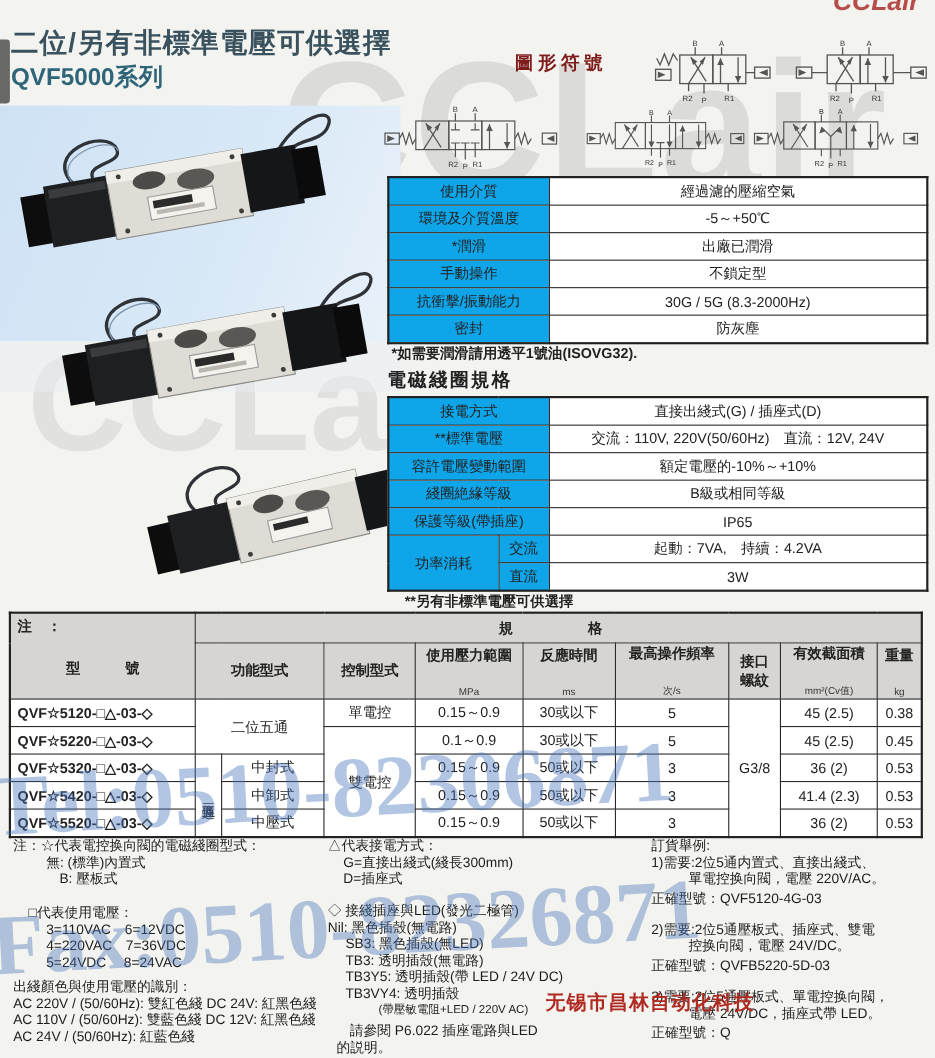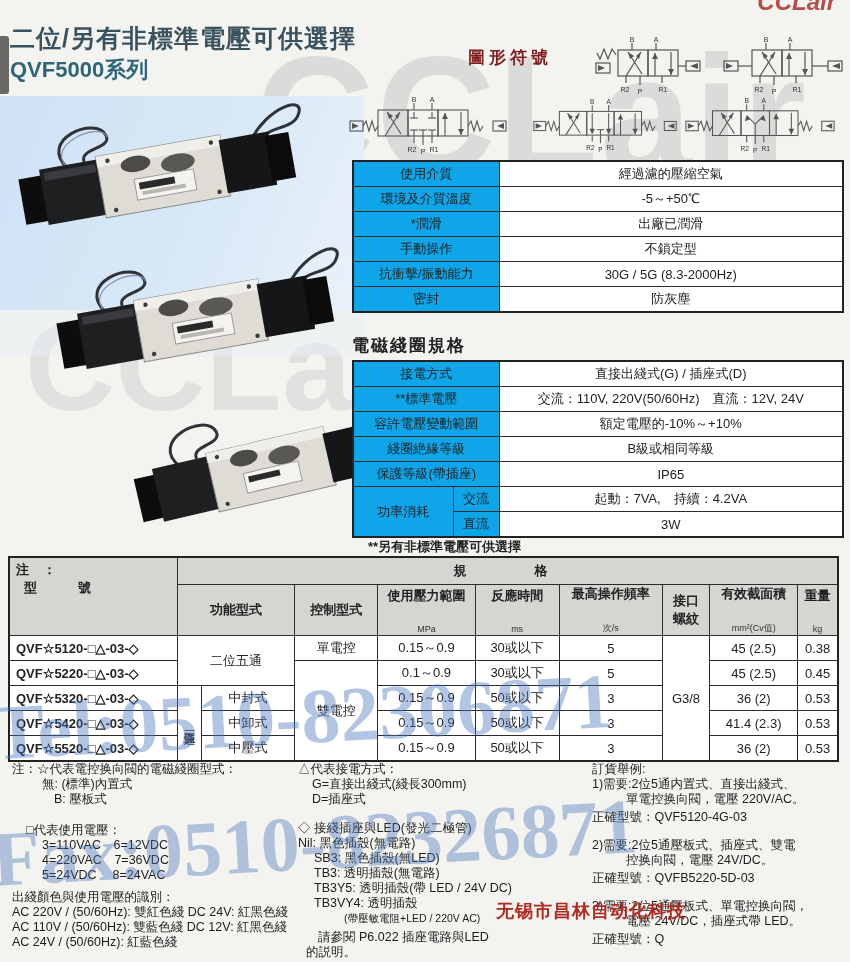"*如需要潤滑請用透平1號油(ISOVG32)." div.fn { html: none -> <div>*如需要潤滑請用透平1號油(ISOVG32).</div> }
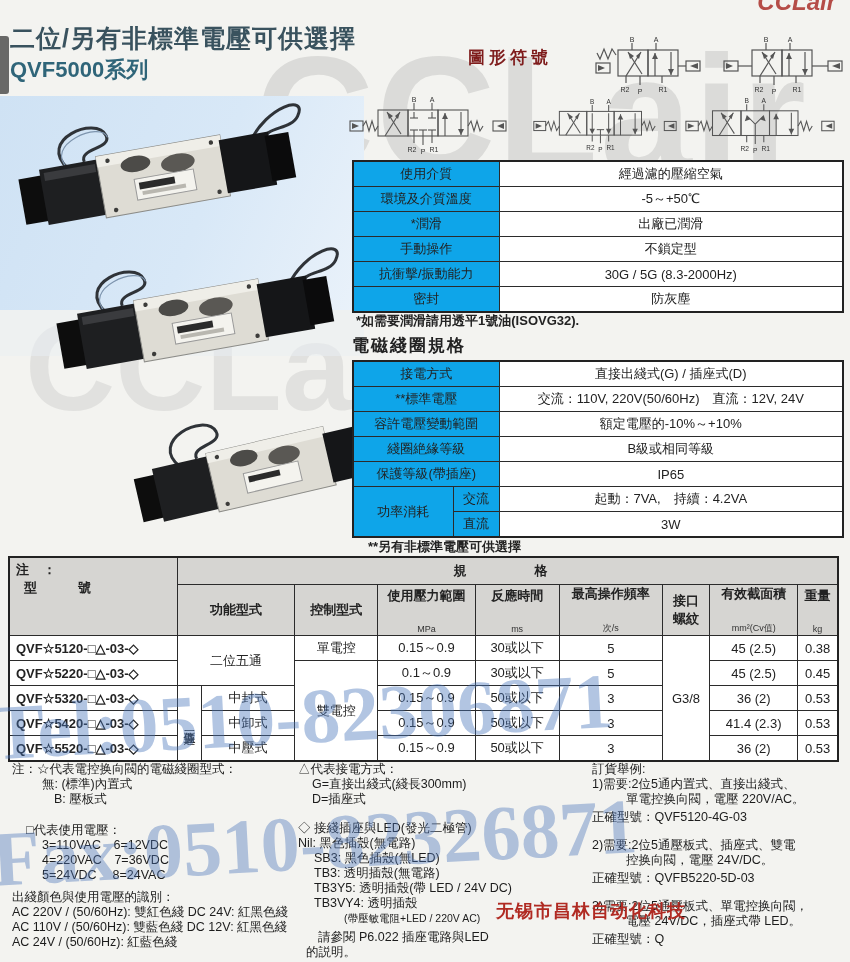"型 號" .model-lab { margin-top: 0 -> 20px; text-align: none -> center }
